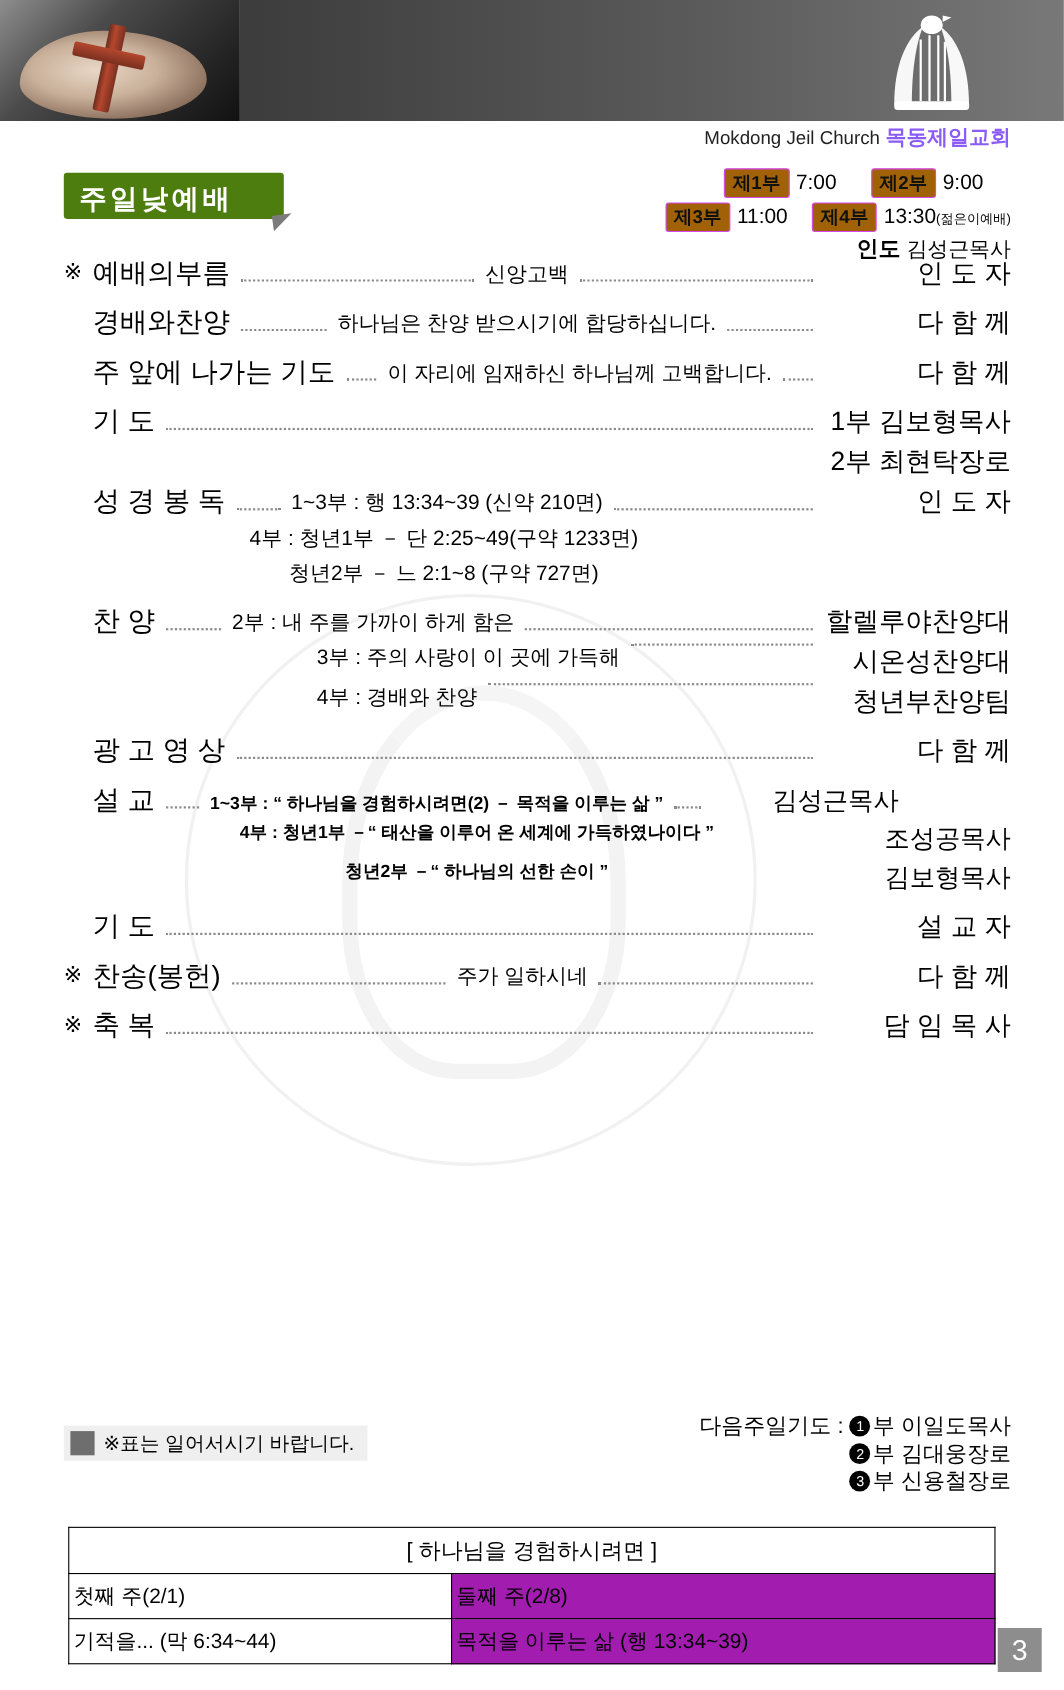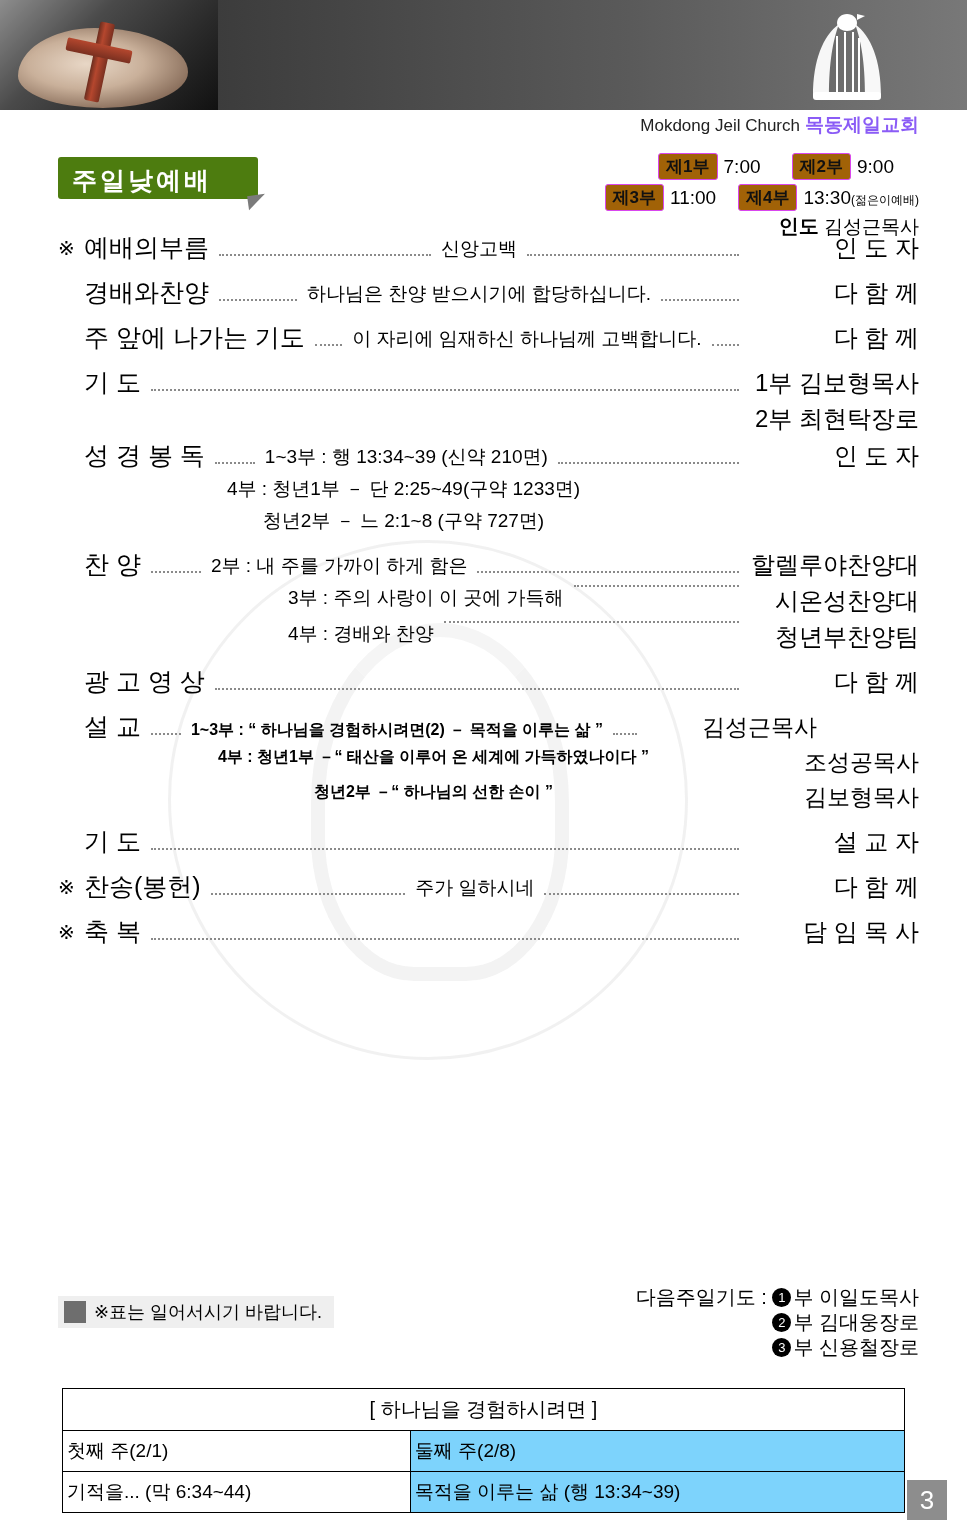"둘째 주(2/8)" .tbl .shade { background: #7dd3fc -> #a21caf }
